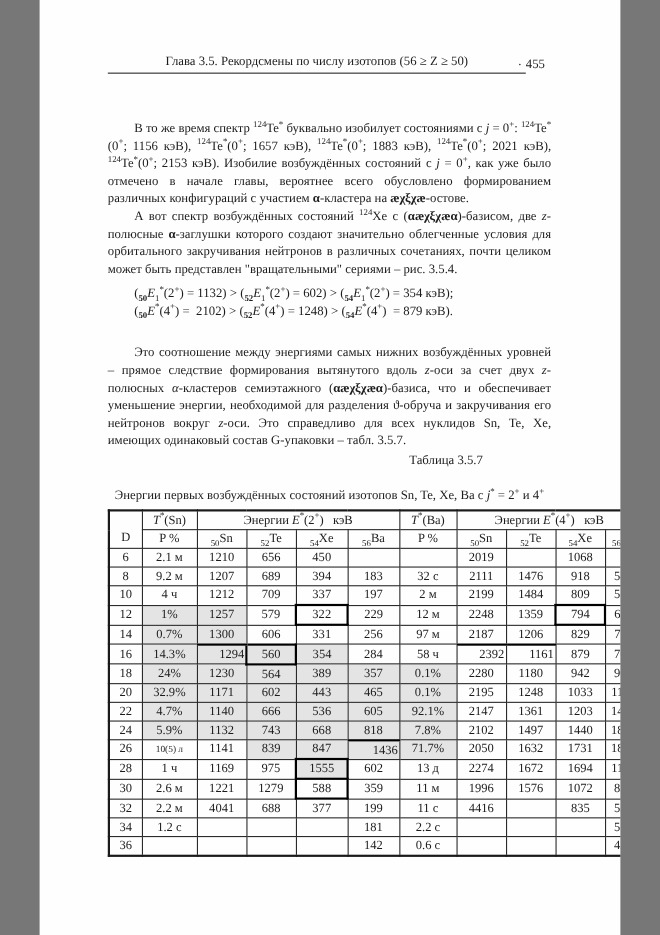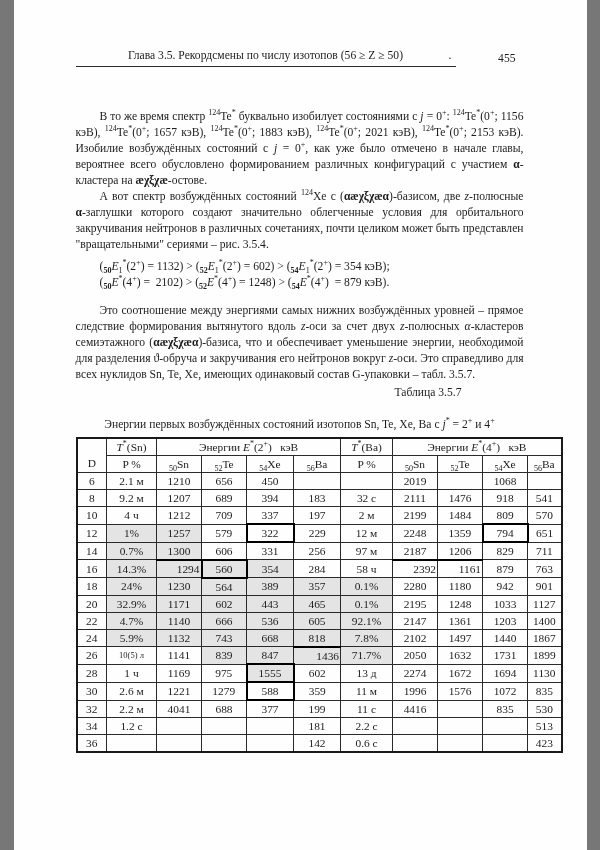"Глава 3.5. Рекордсмены по числу" .page { width: 573px -> 528px }
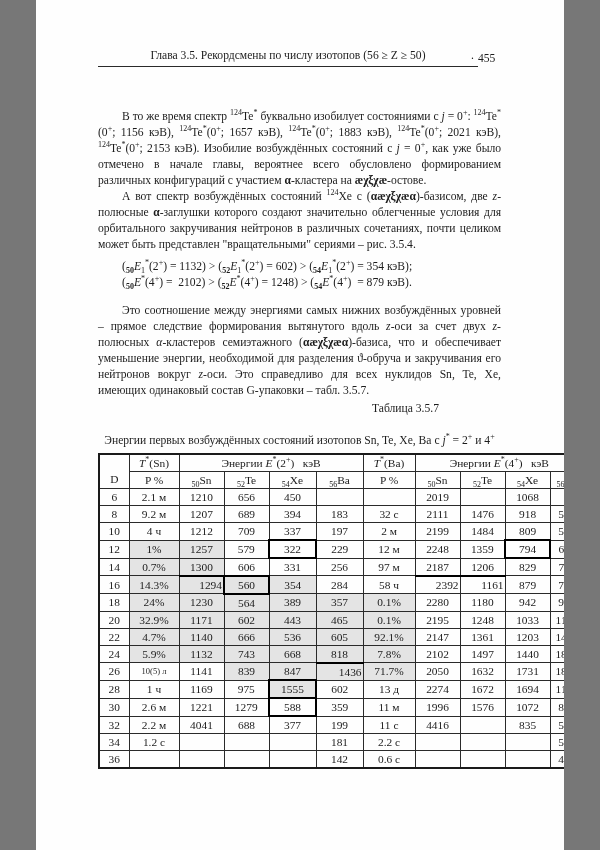"(50E1*(2+) = 1132) > (52E1*(2+)" .equations { margin: 6px 0 12px 24px -> 6px 0 22px 24px }
